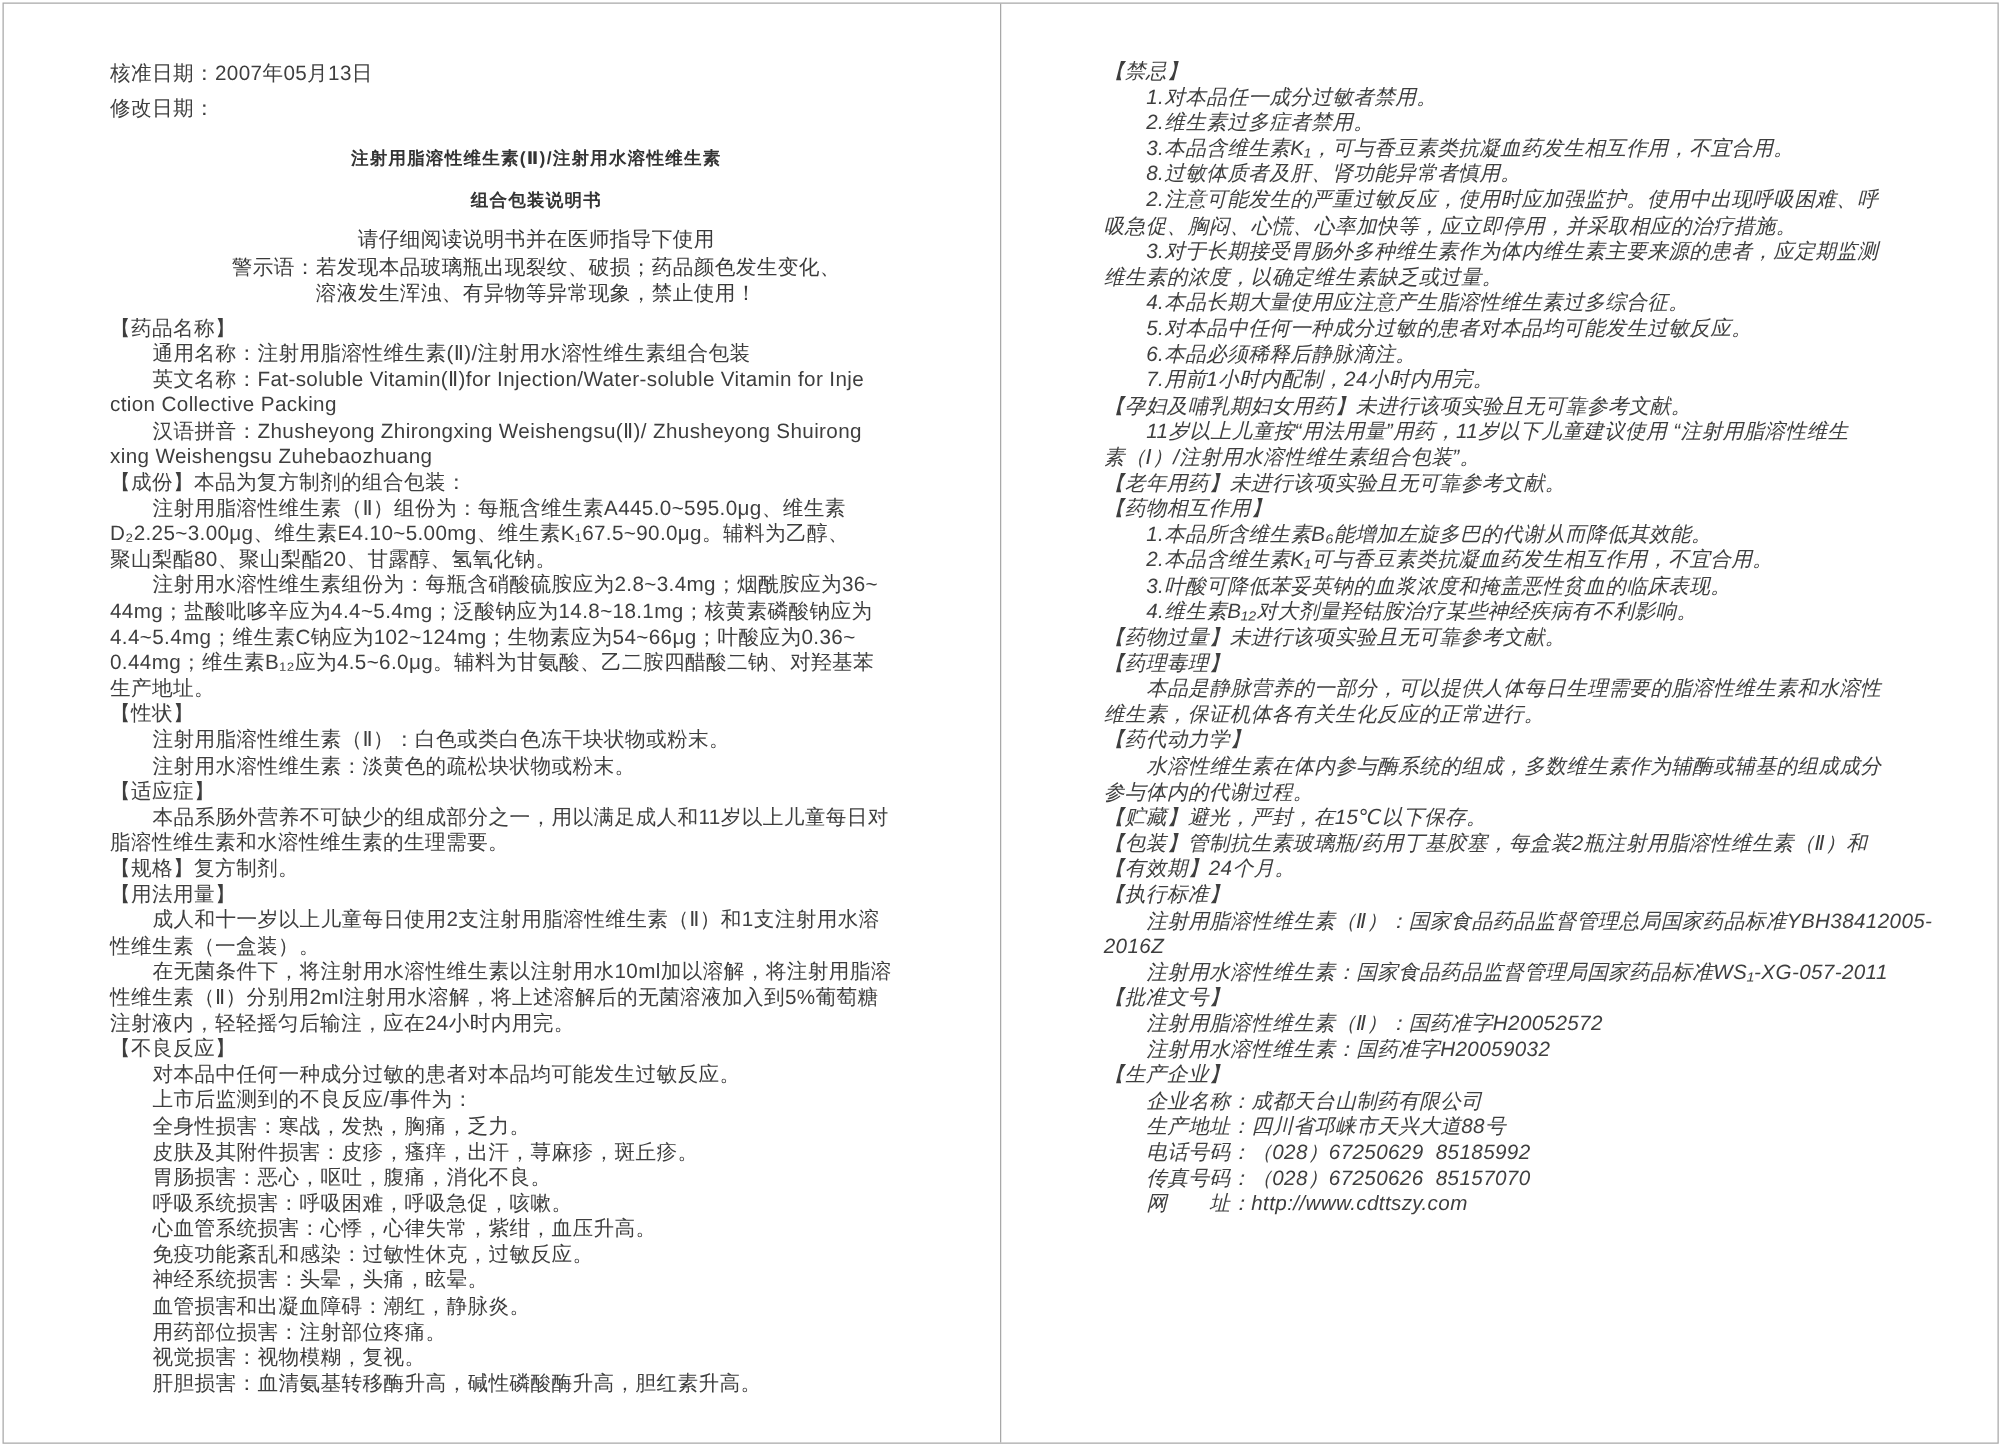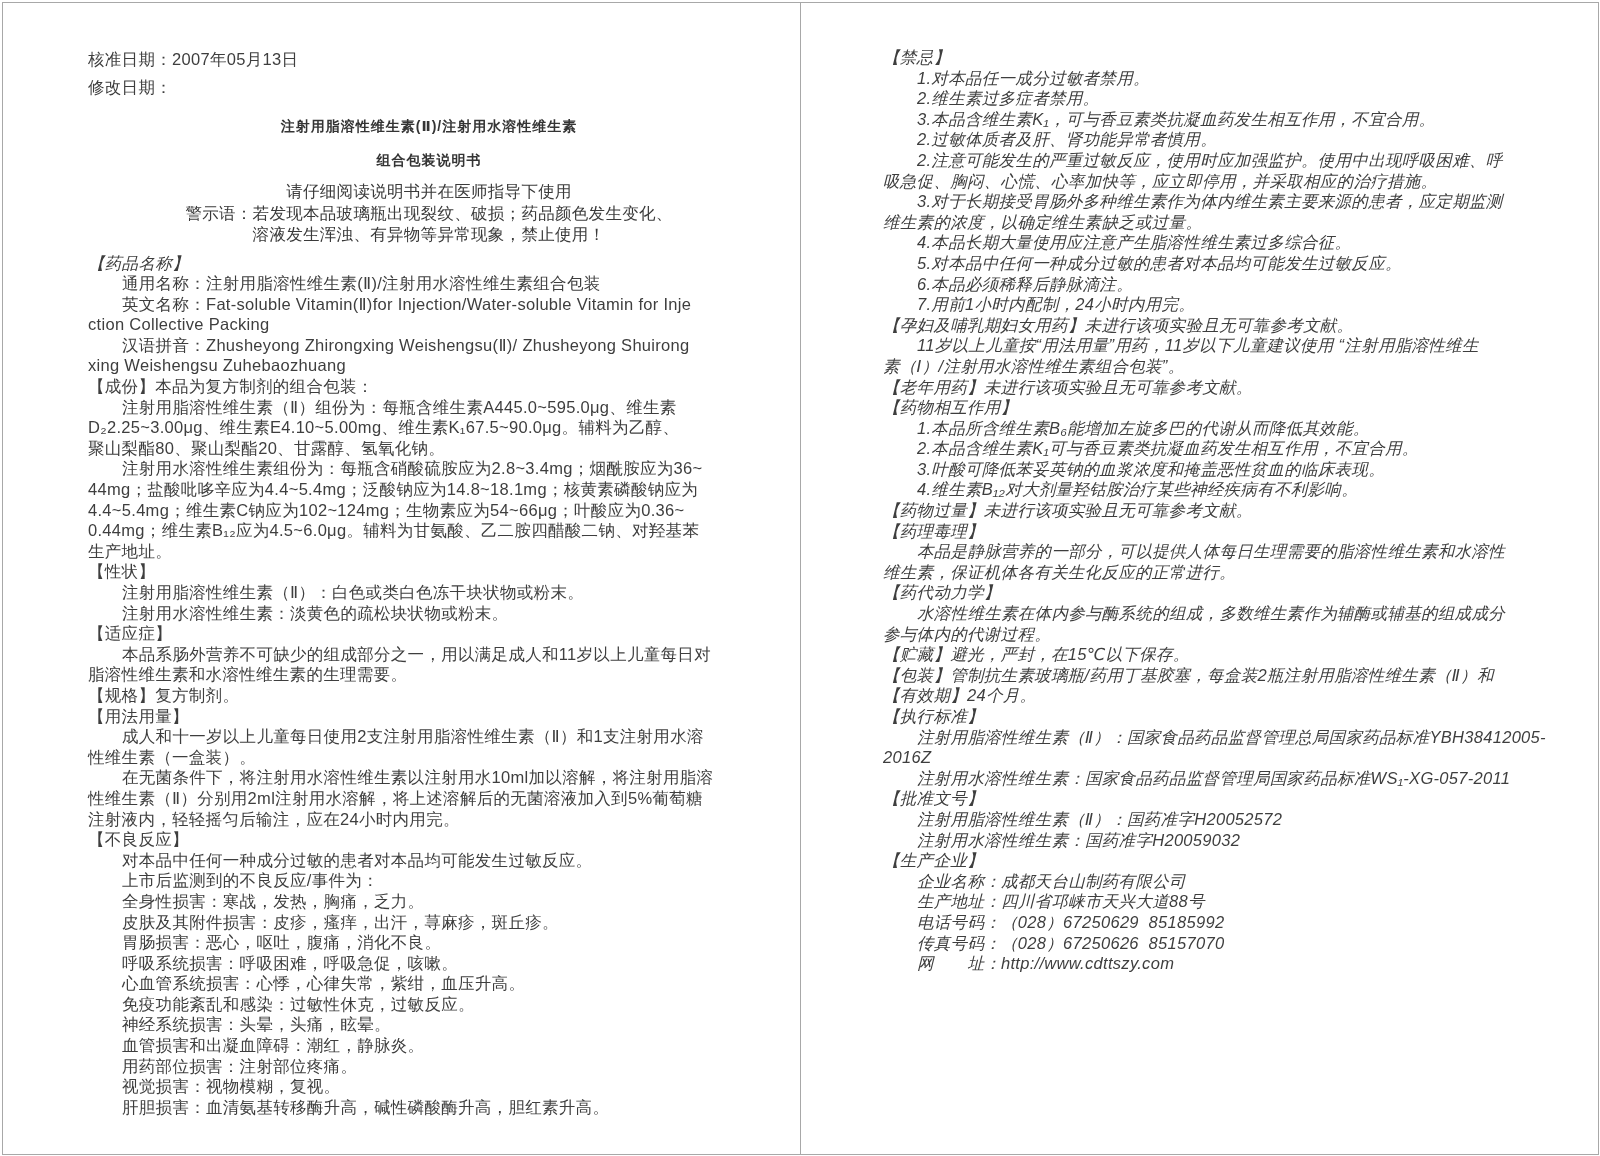"2.过敏体质者及肝、肾功能异常者慎用。" div.ln { text: 2 -> 8 }
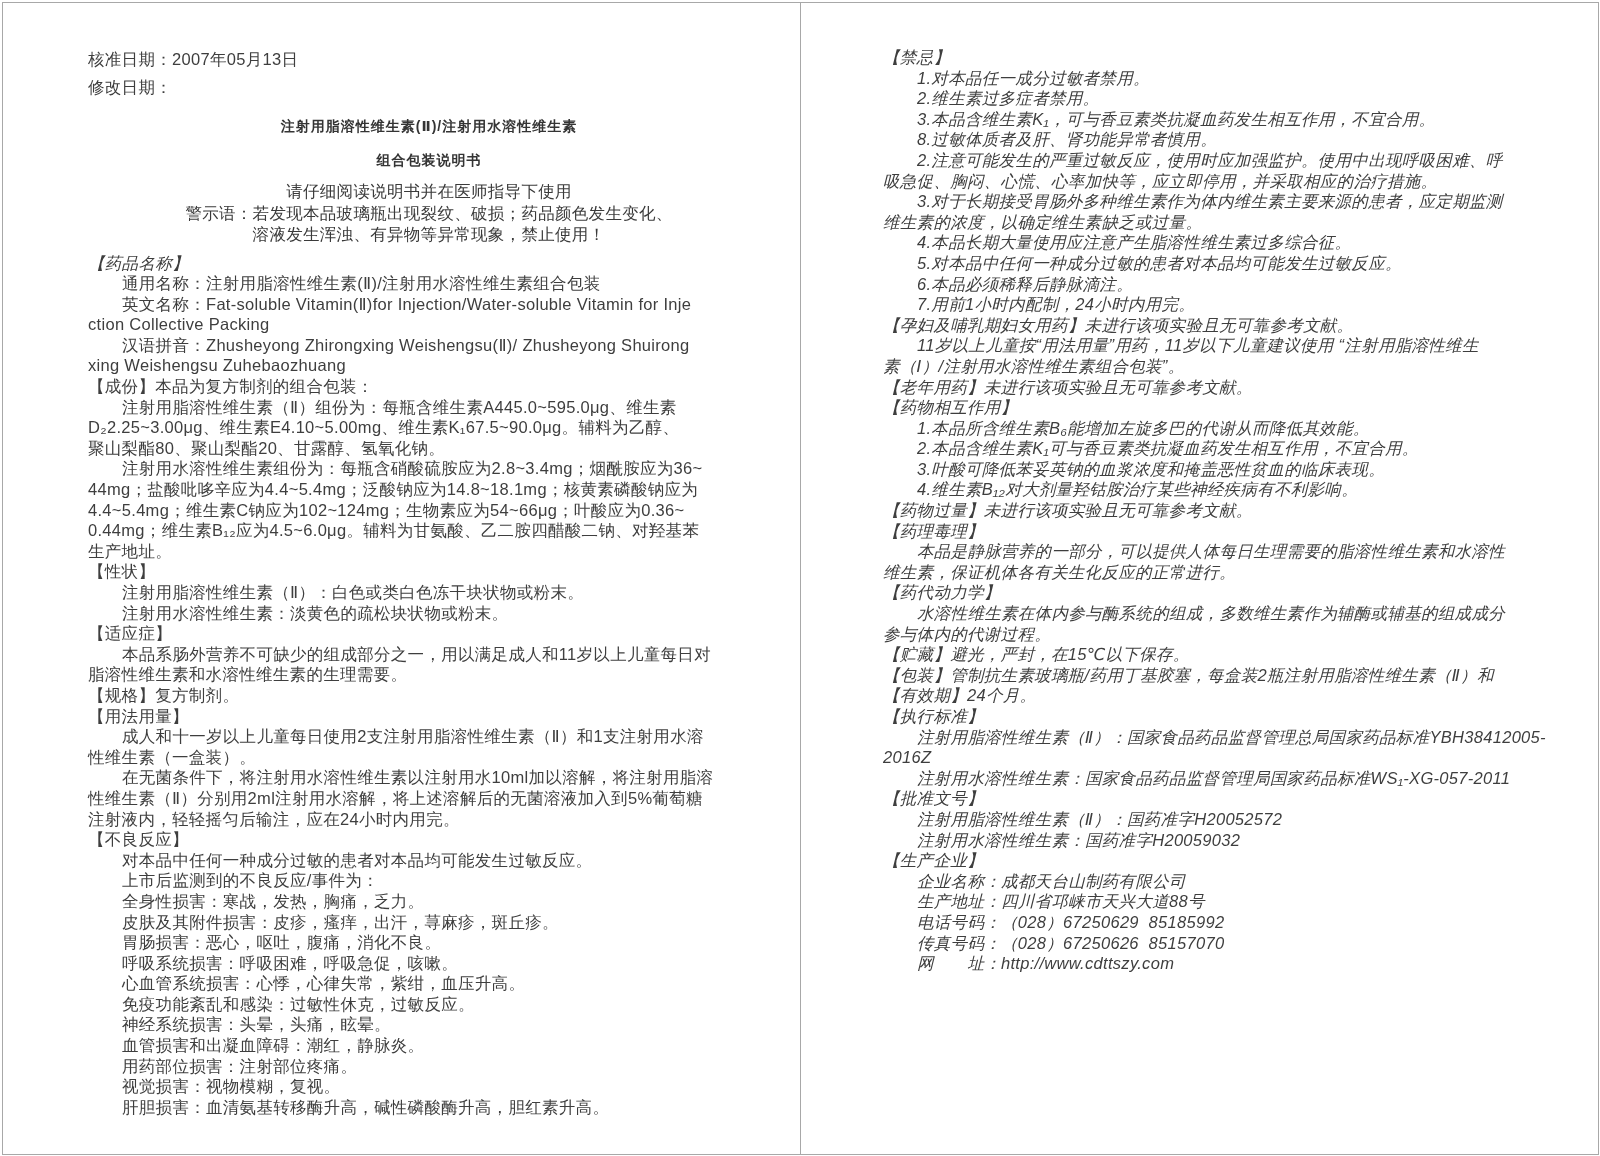"请仔细阅读说明书并在医师指导下使用" .ln--notice,.ln--warn { font-family: Liberation Mono, monospace -> none }
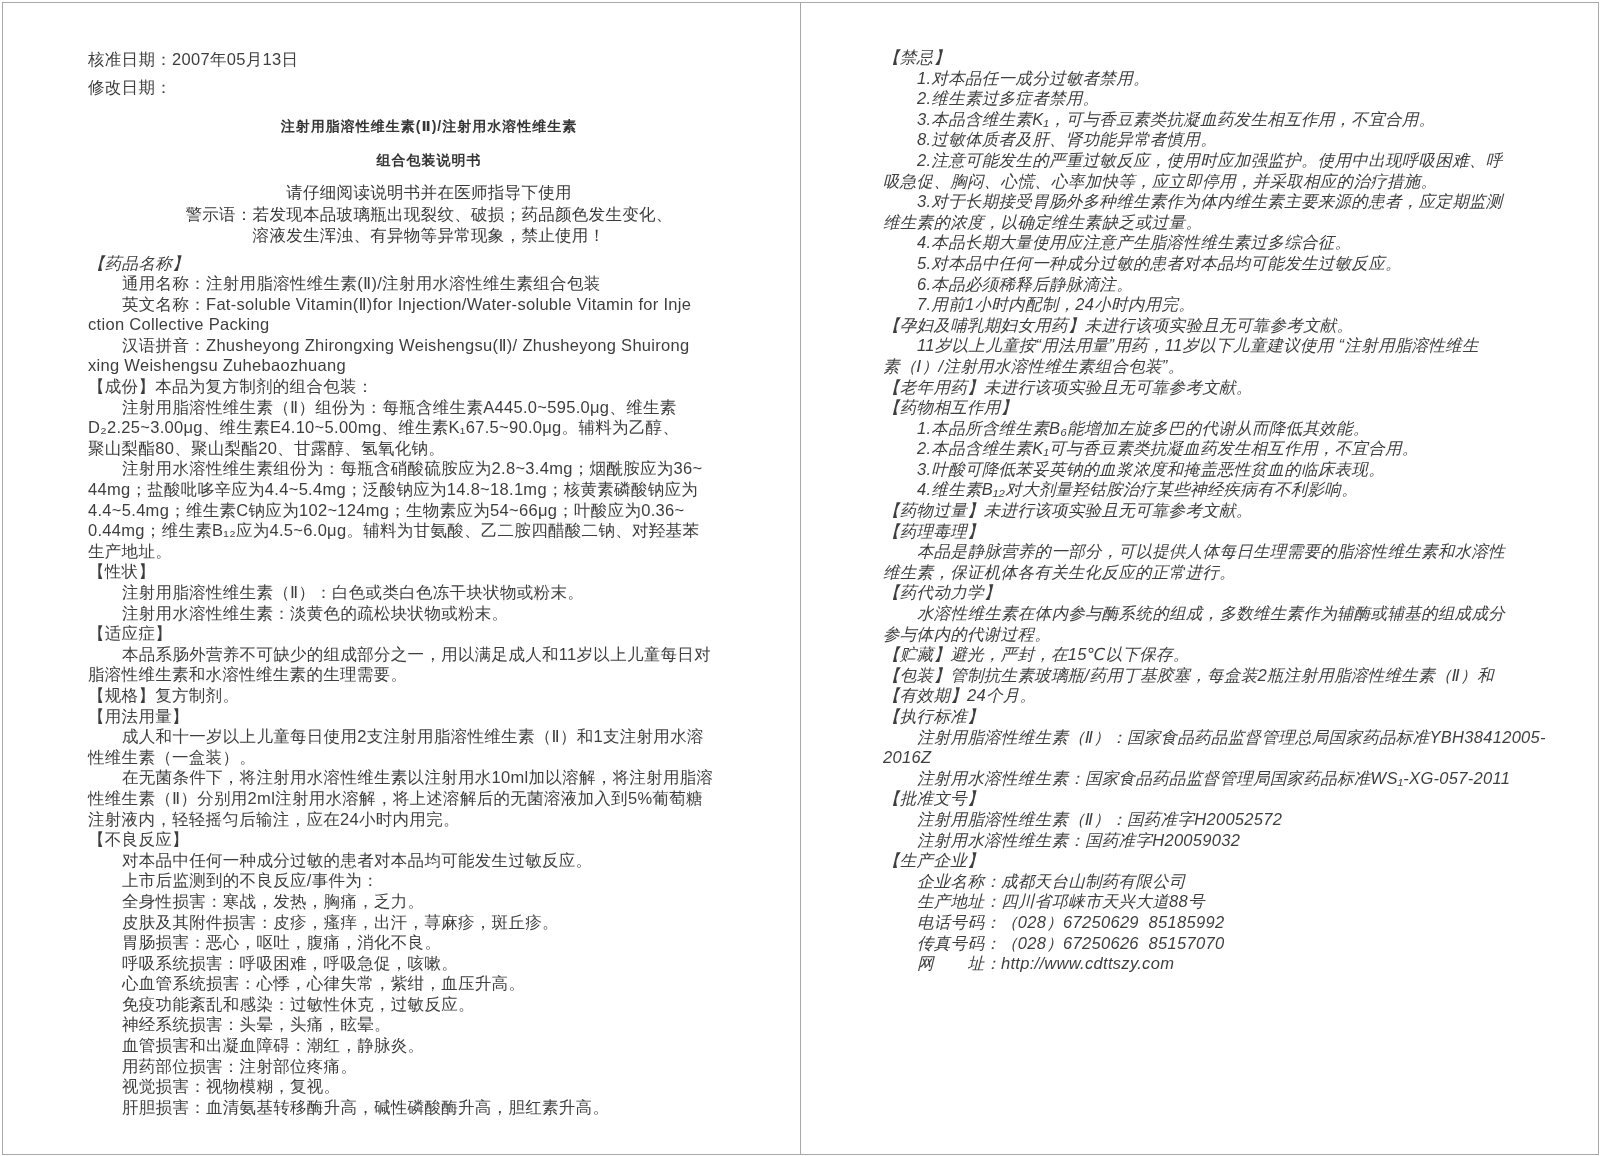"【药品名称】" .ln--warn + .ln--b { font-style: italic -> none }
